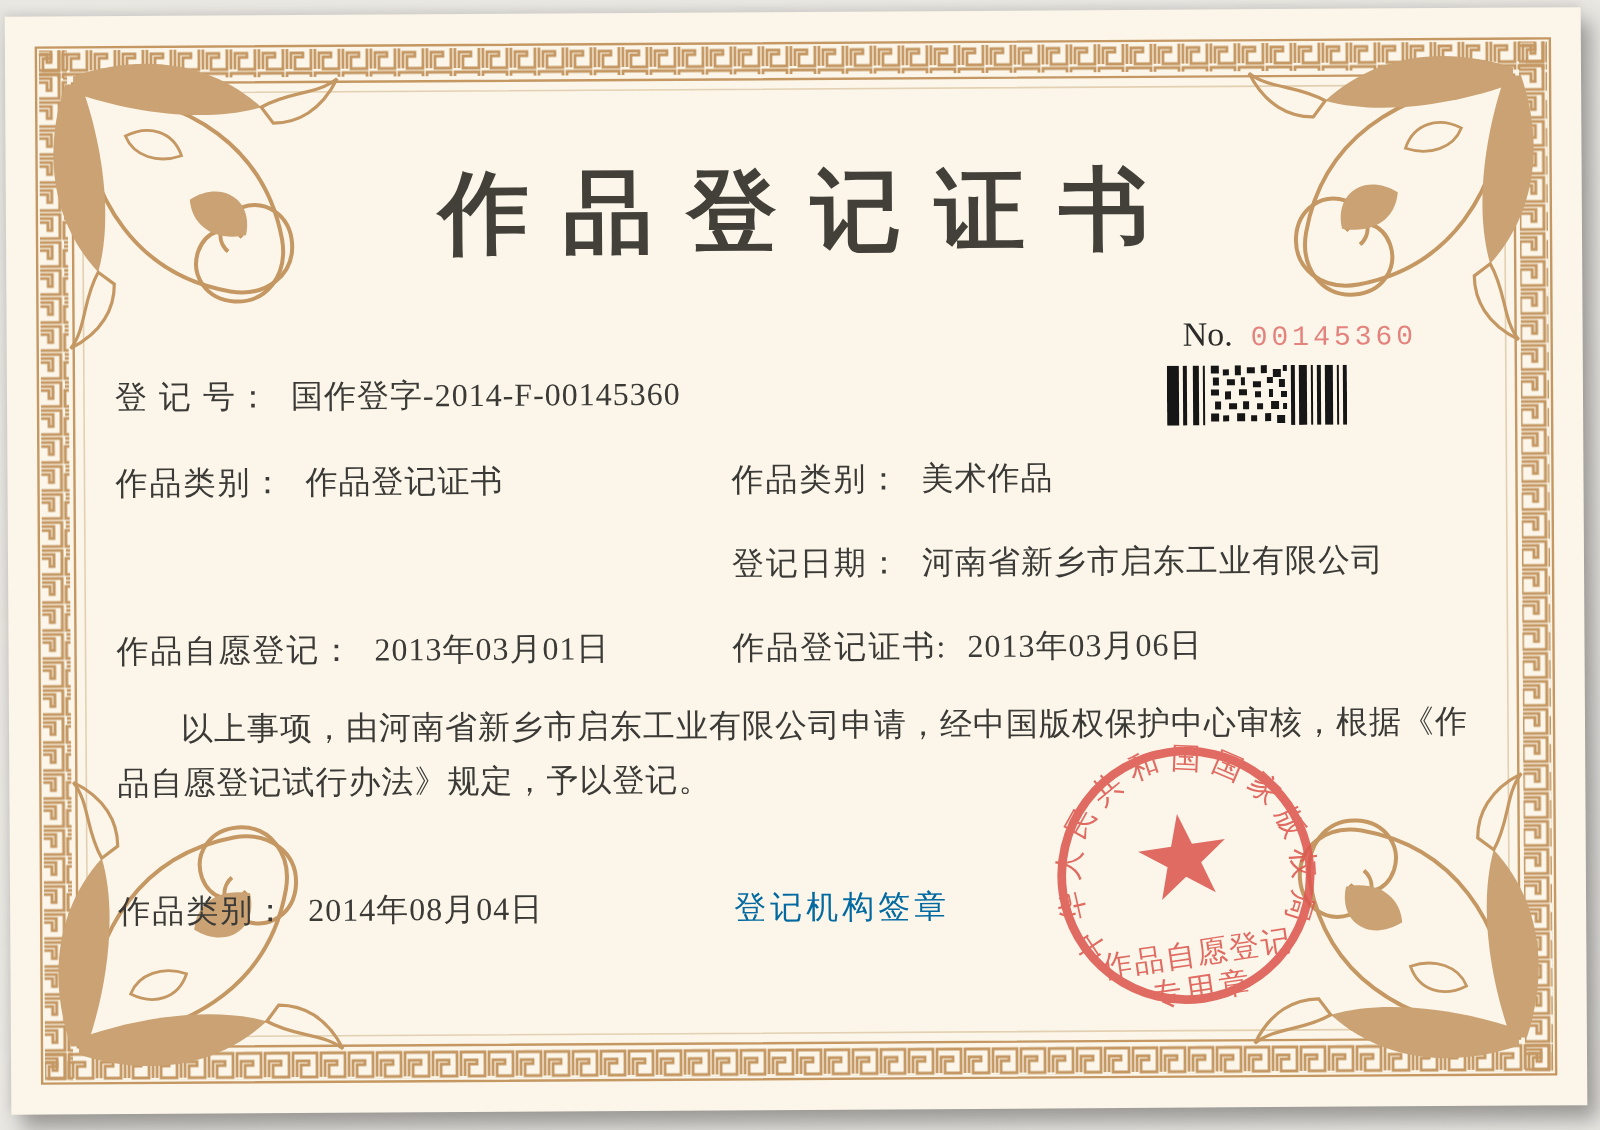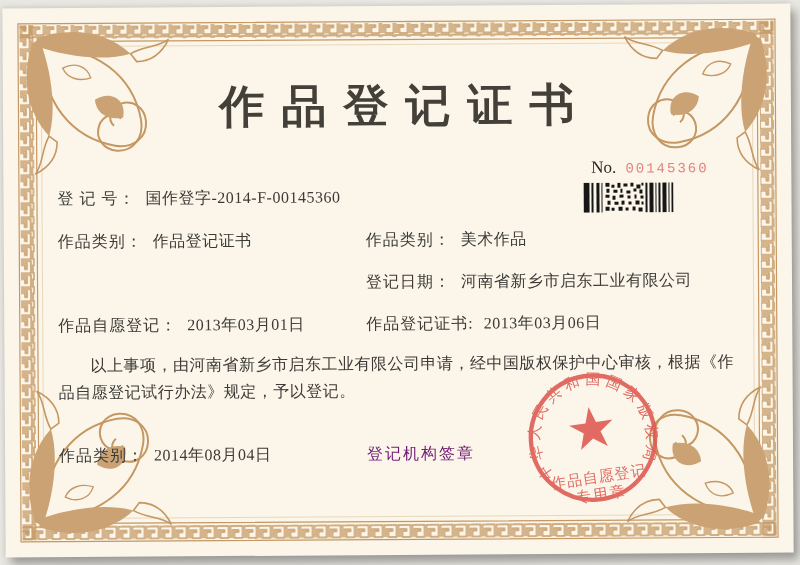"登记机构签章" .sign-label { color: #701a75 -> #0369a1 }
